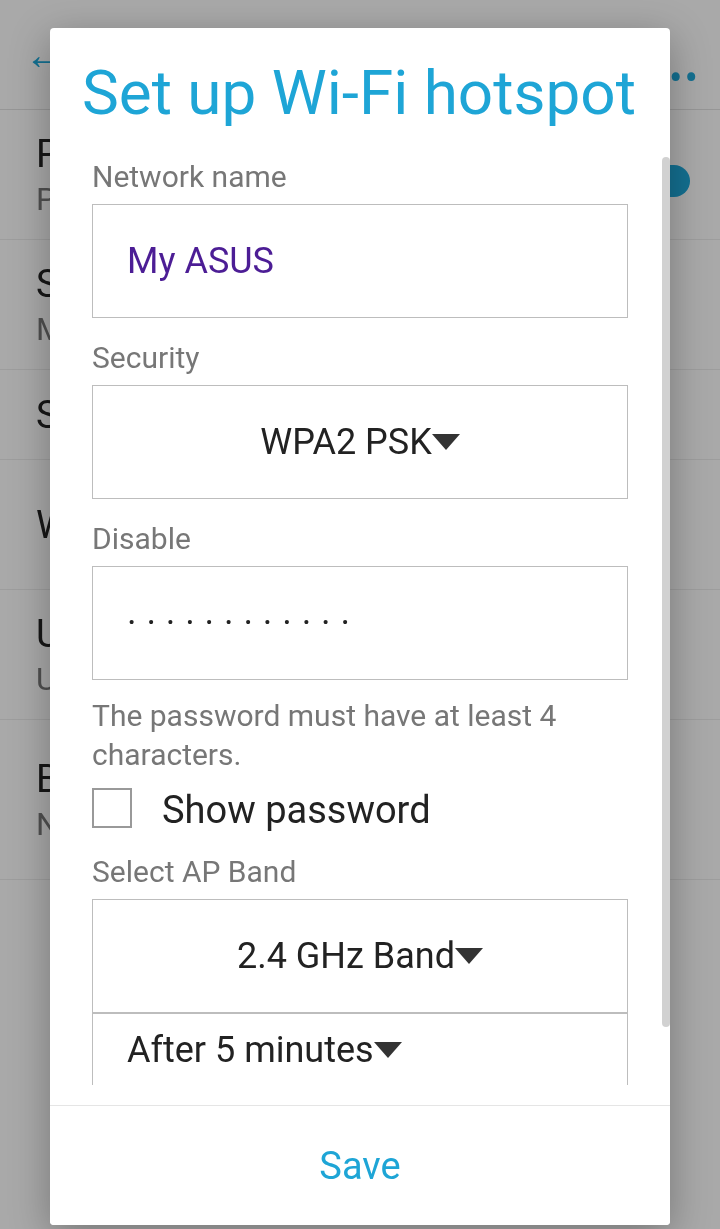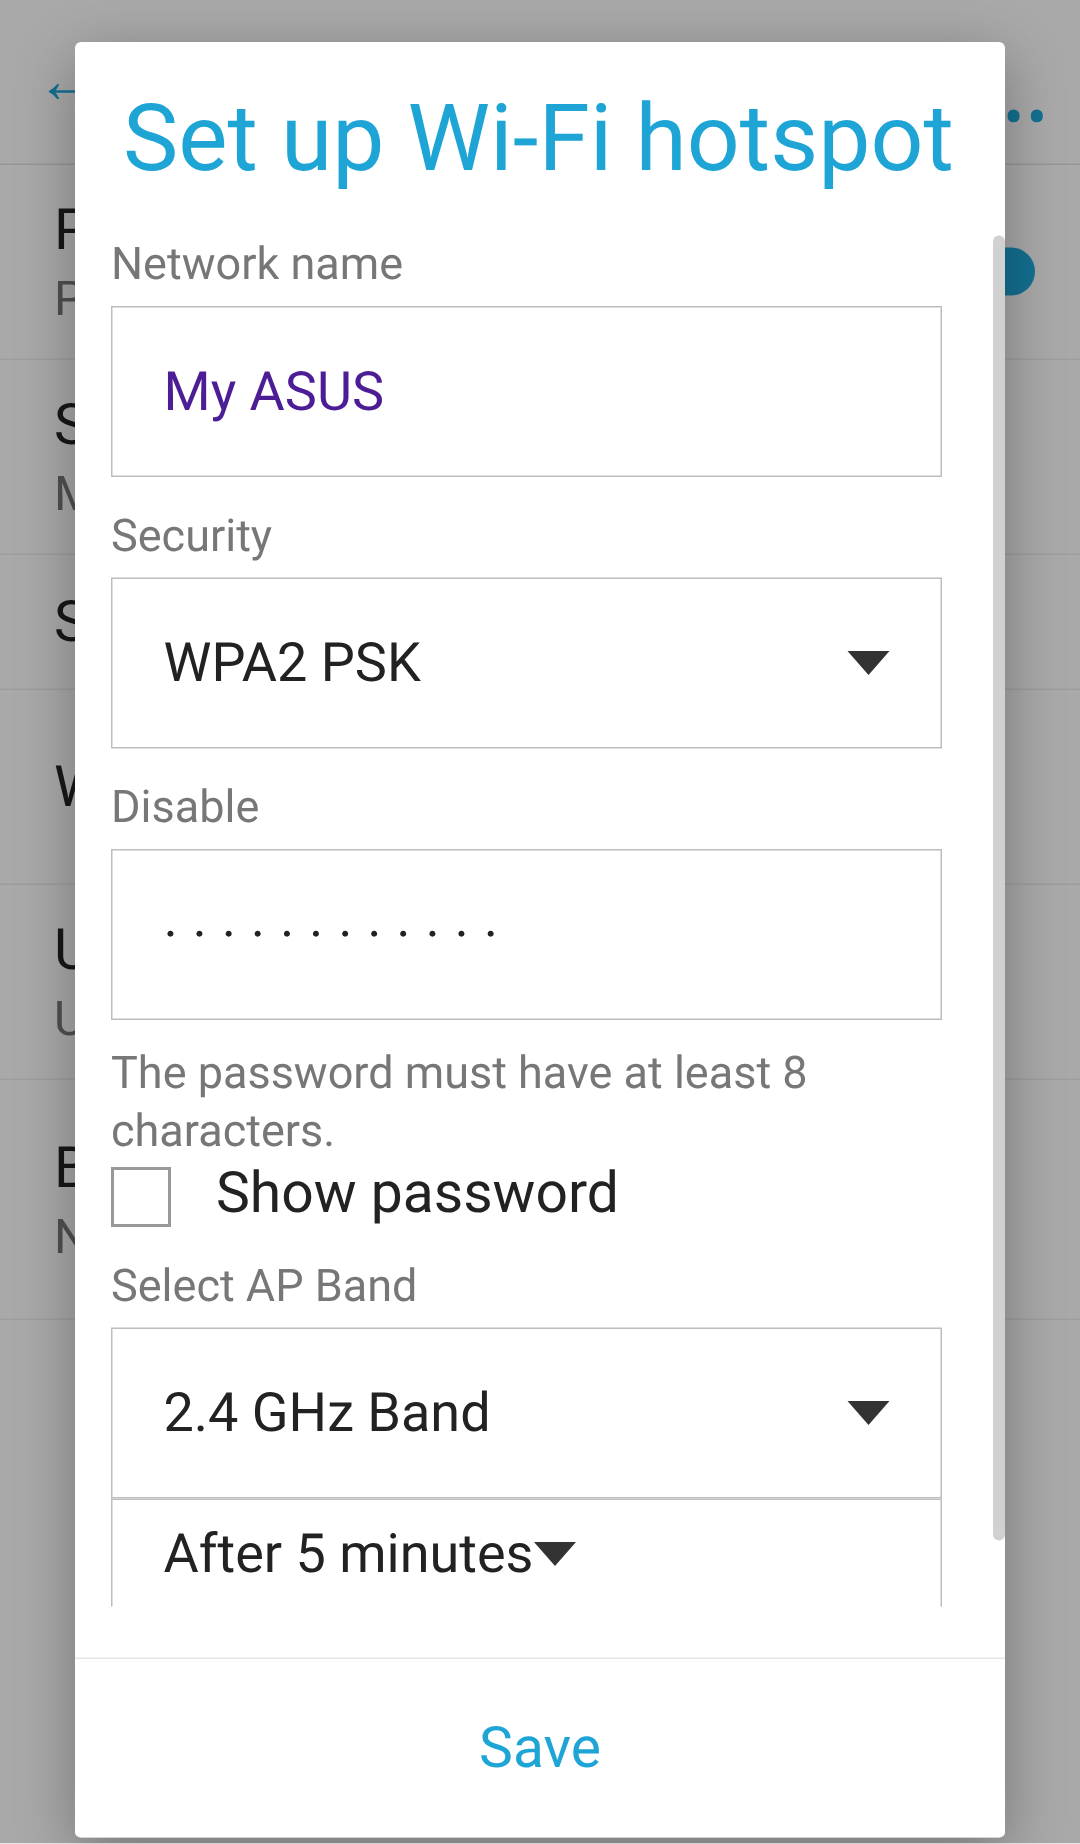"Network name" .dialog-body { padding: 0 42px 0 24px -> 0 42px 0 42px }
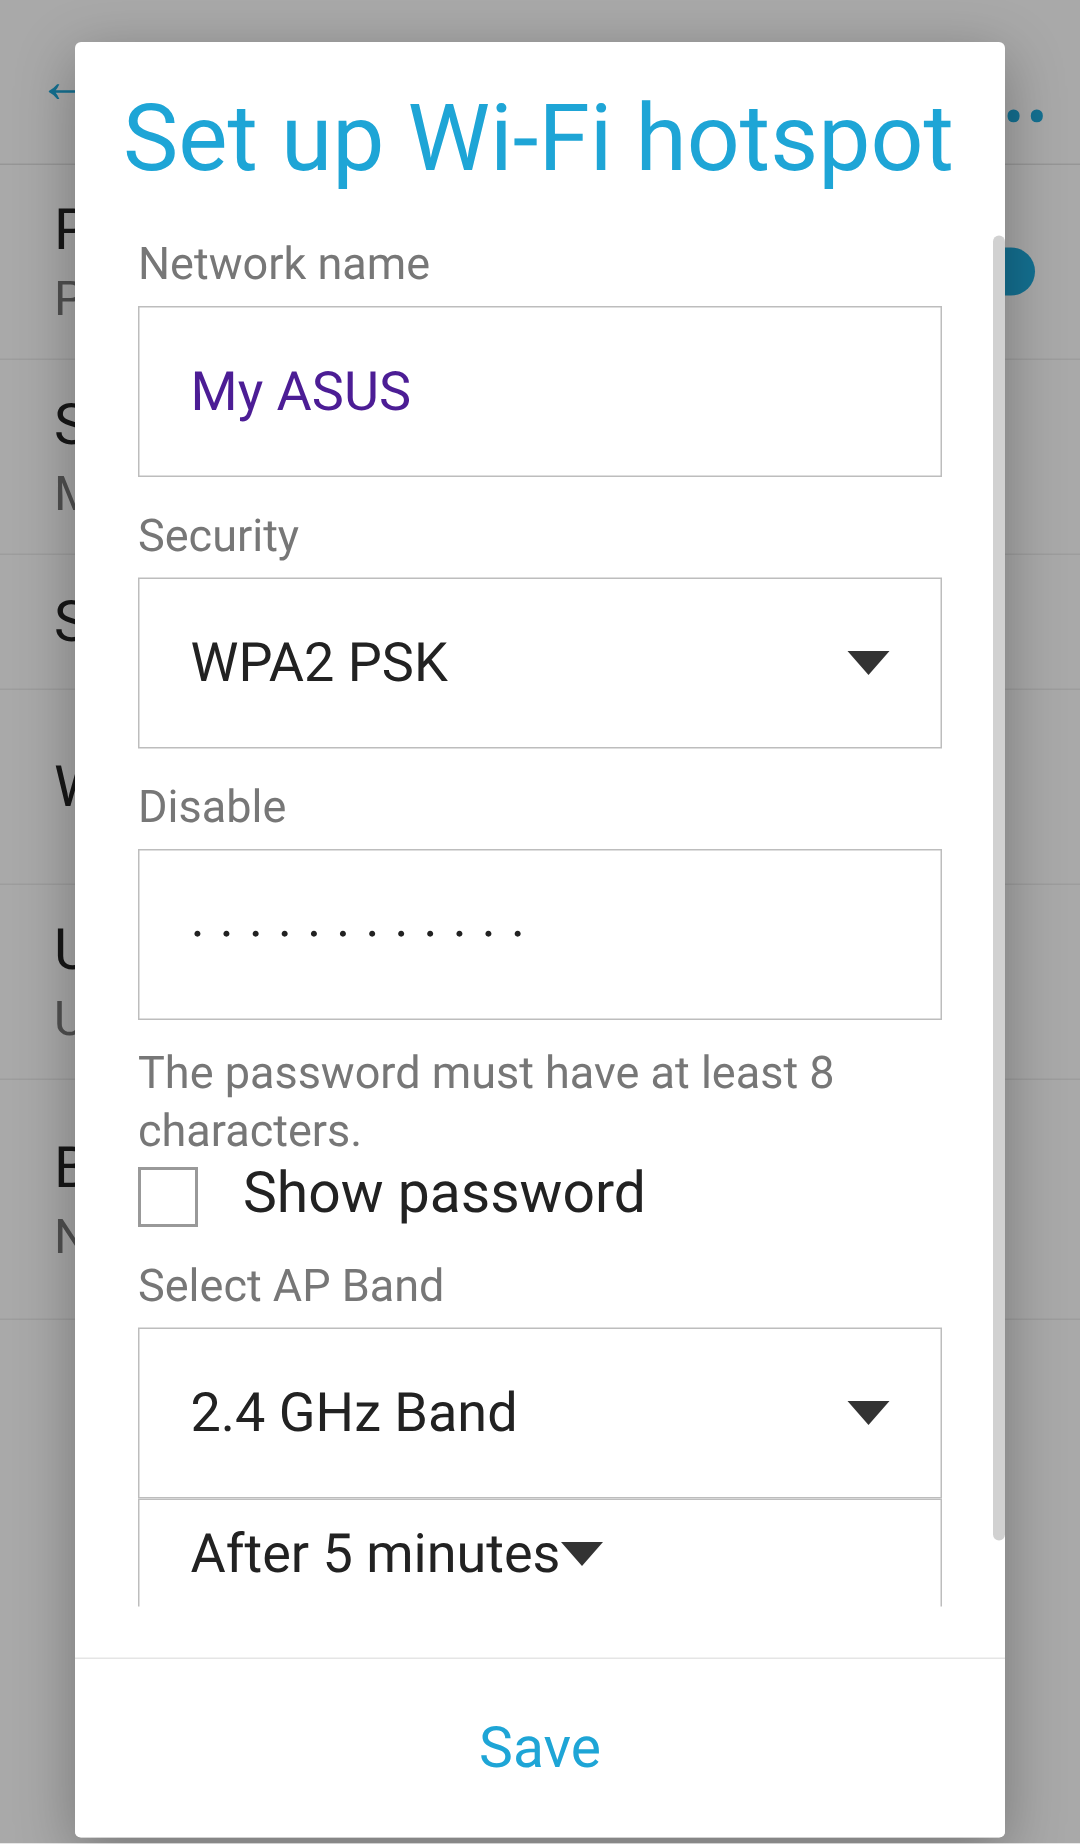"WPA2 PSK" .selectbox { justify-content: space-between -> center }
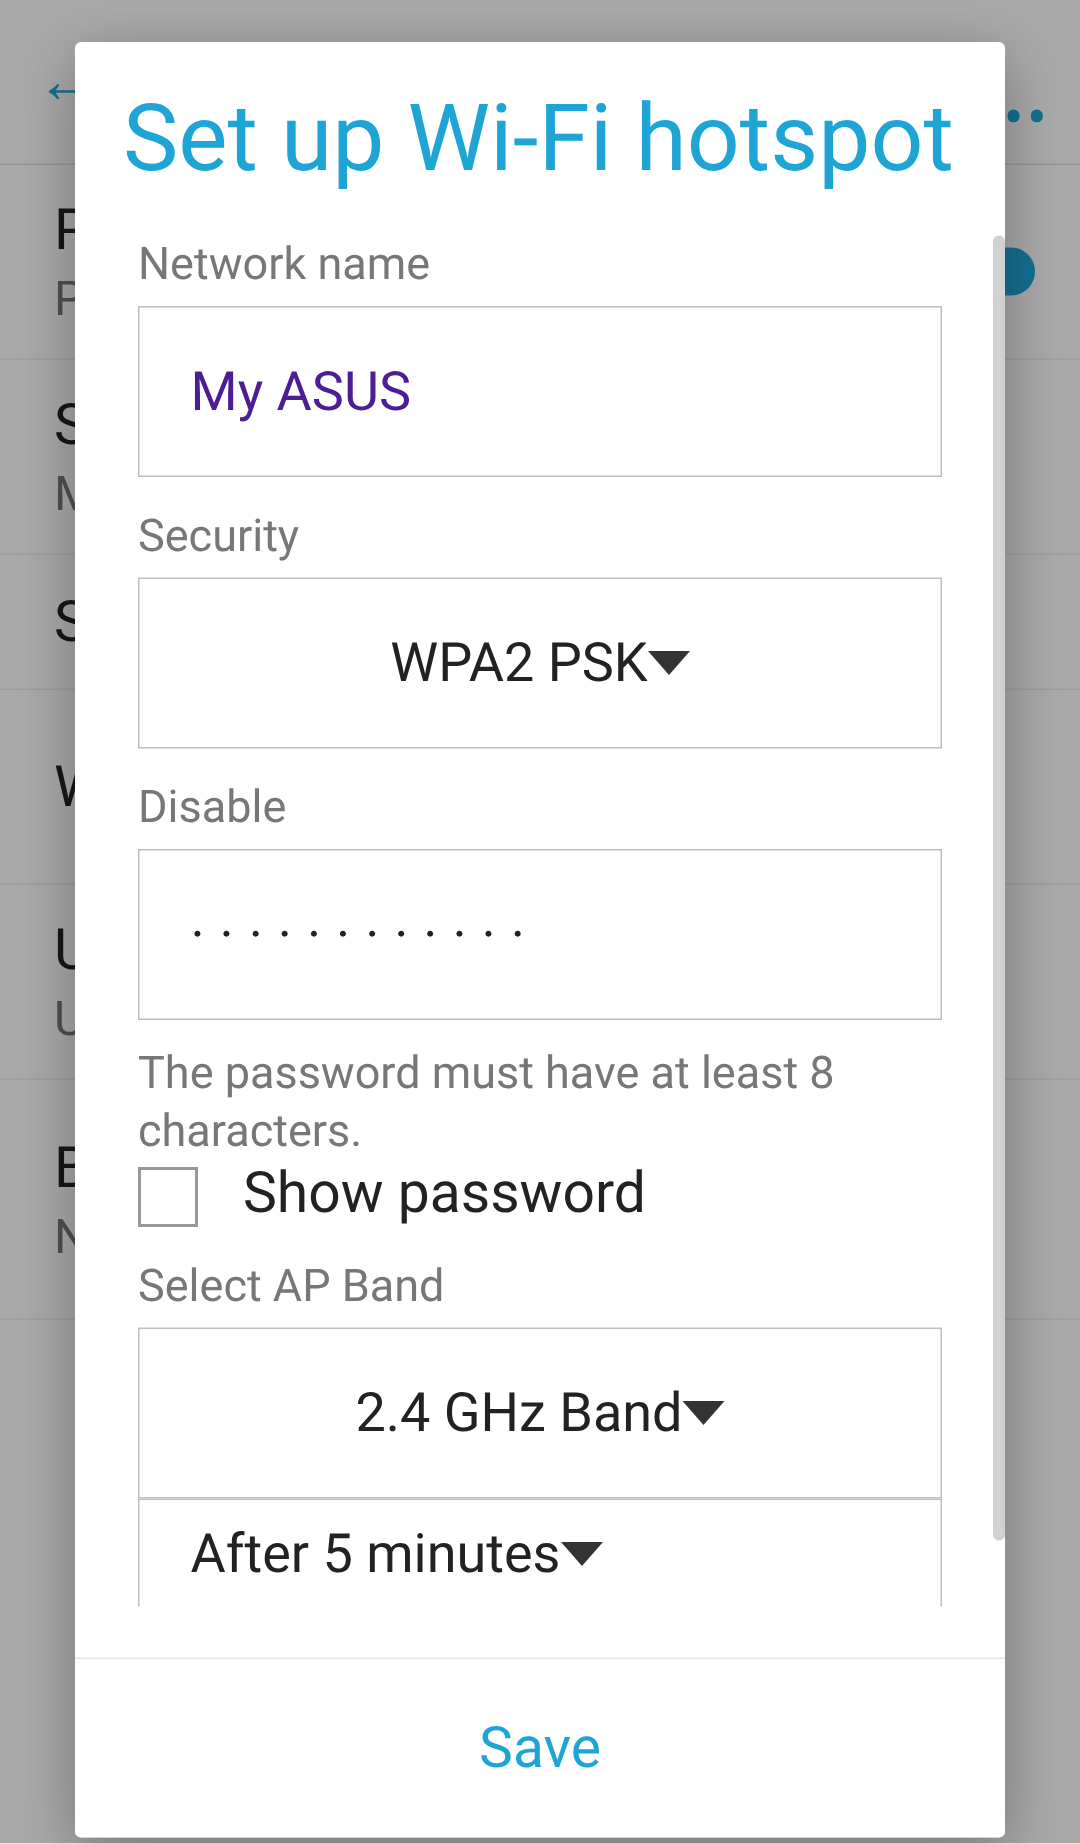"The password must have at" div.hint { text: 8 -> 4 }
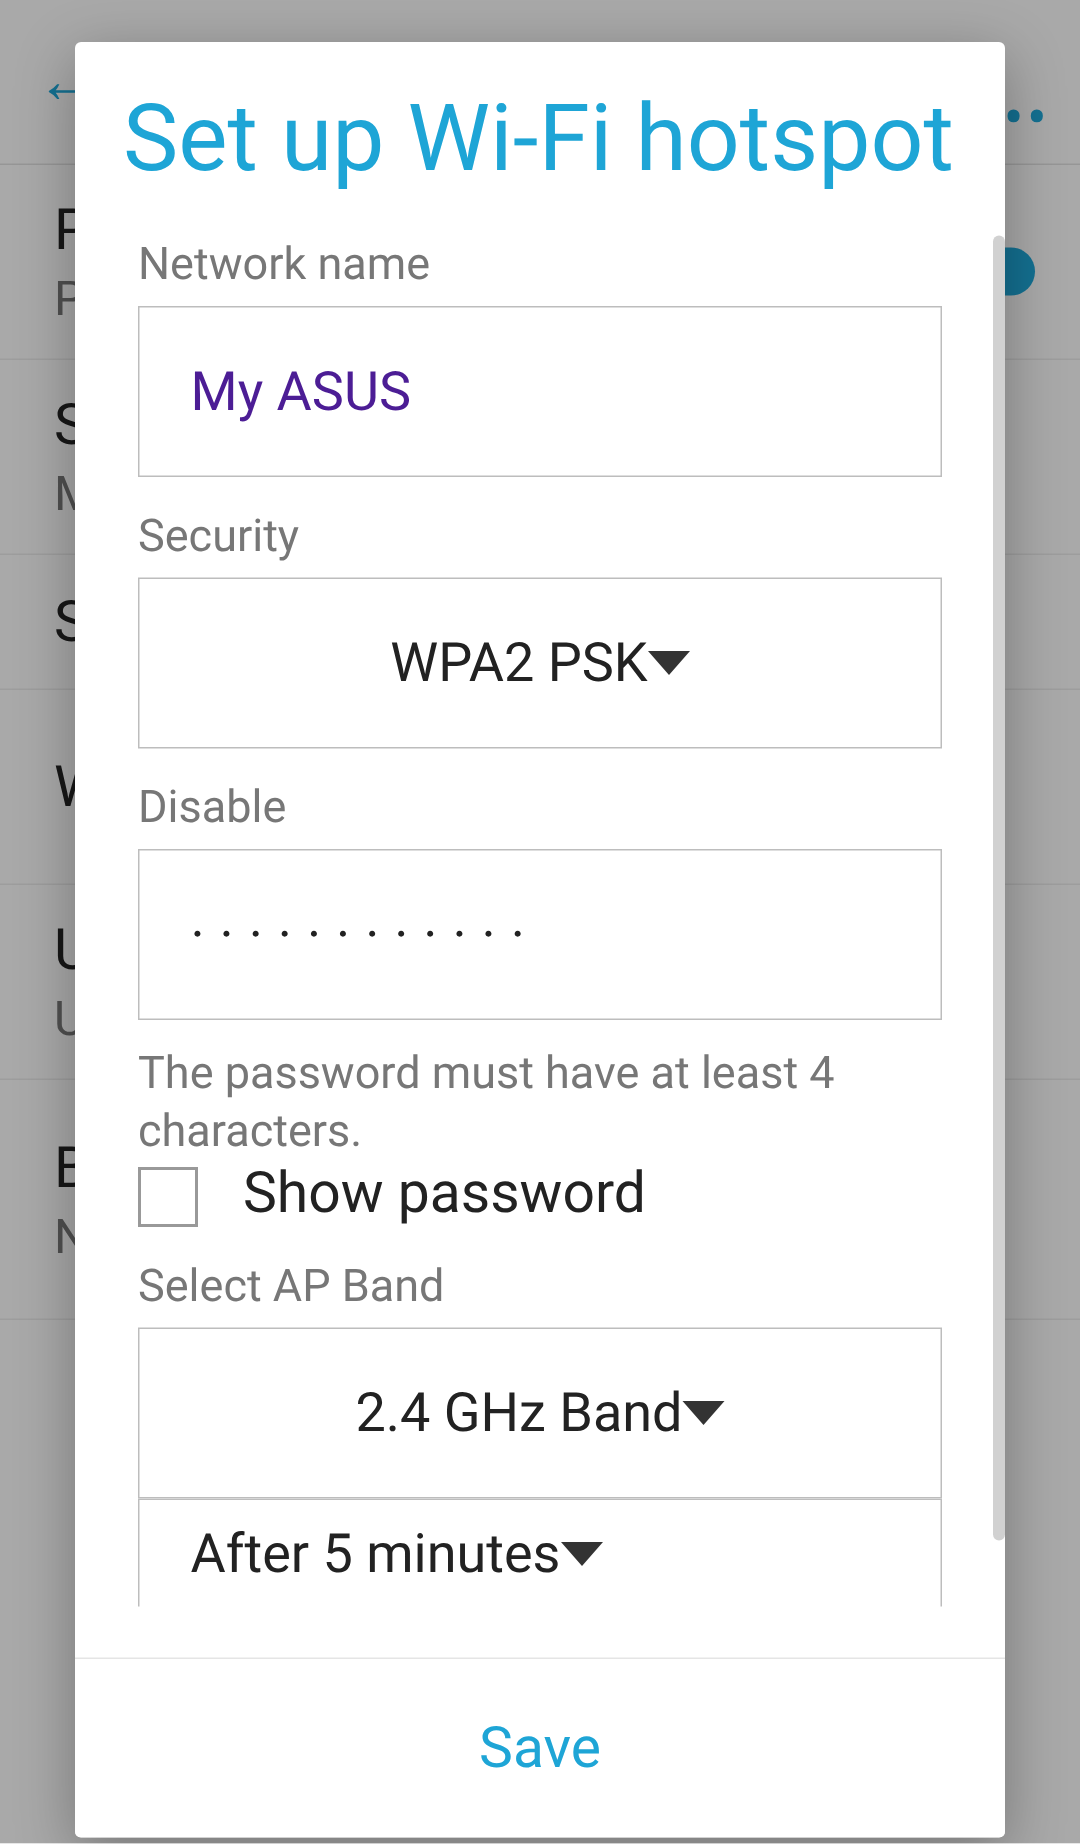"Show password" .checkbox-row { align-items: flex-end -> flex-start; margin-top: none -> 14px }
